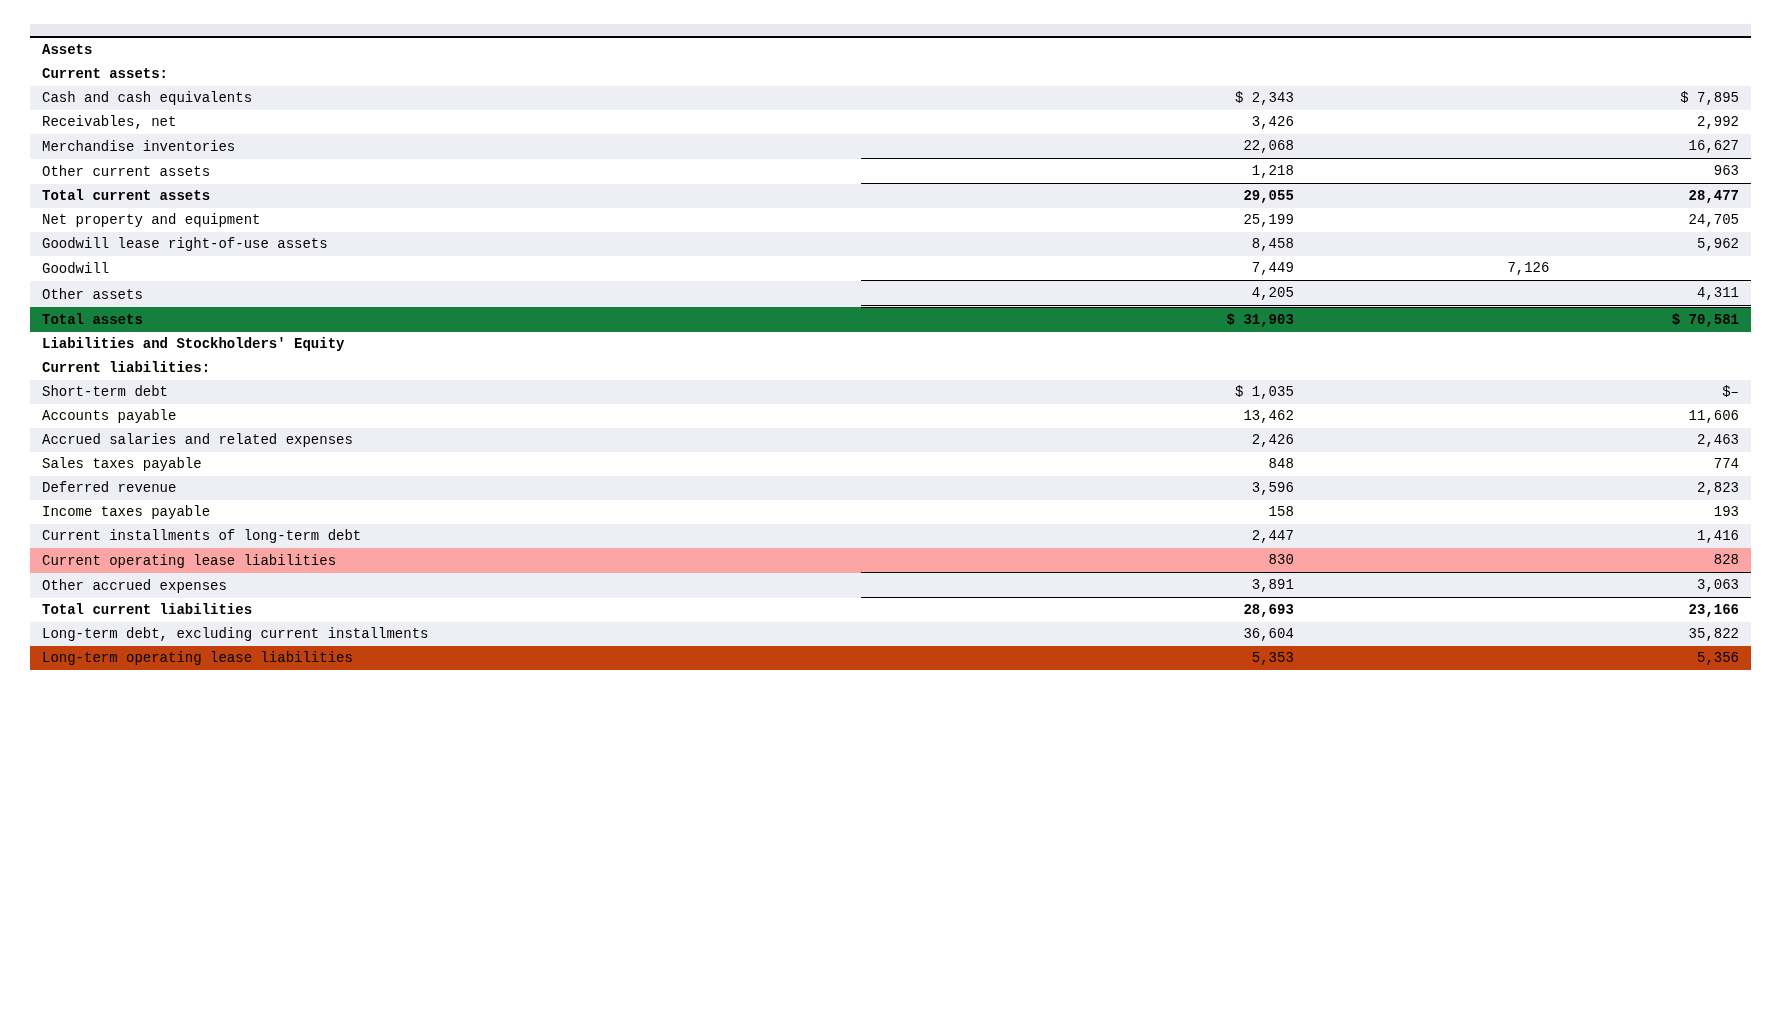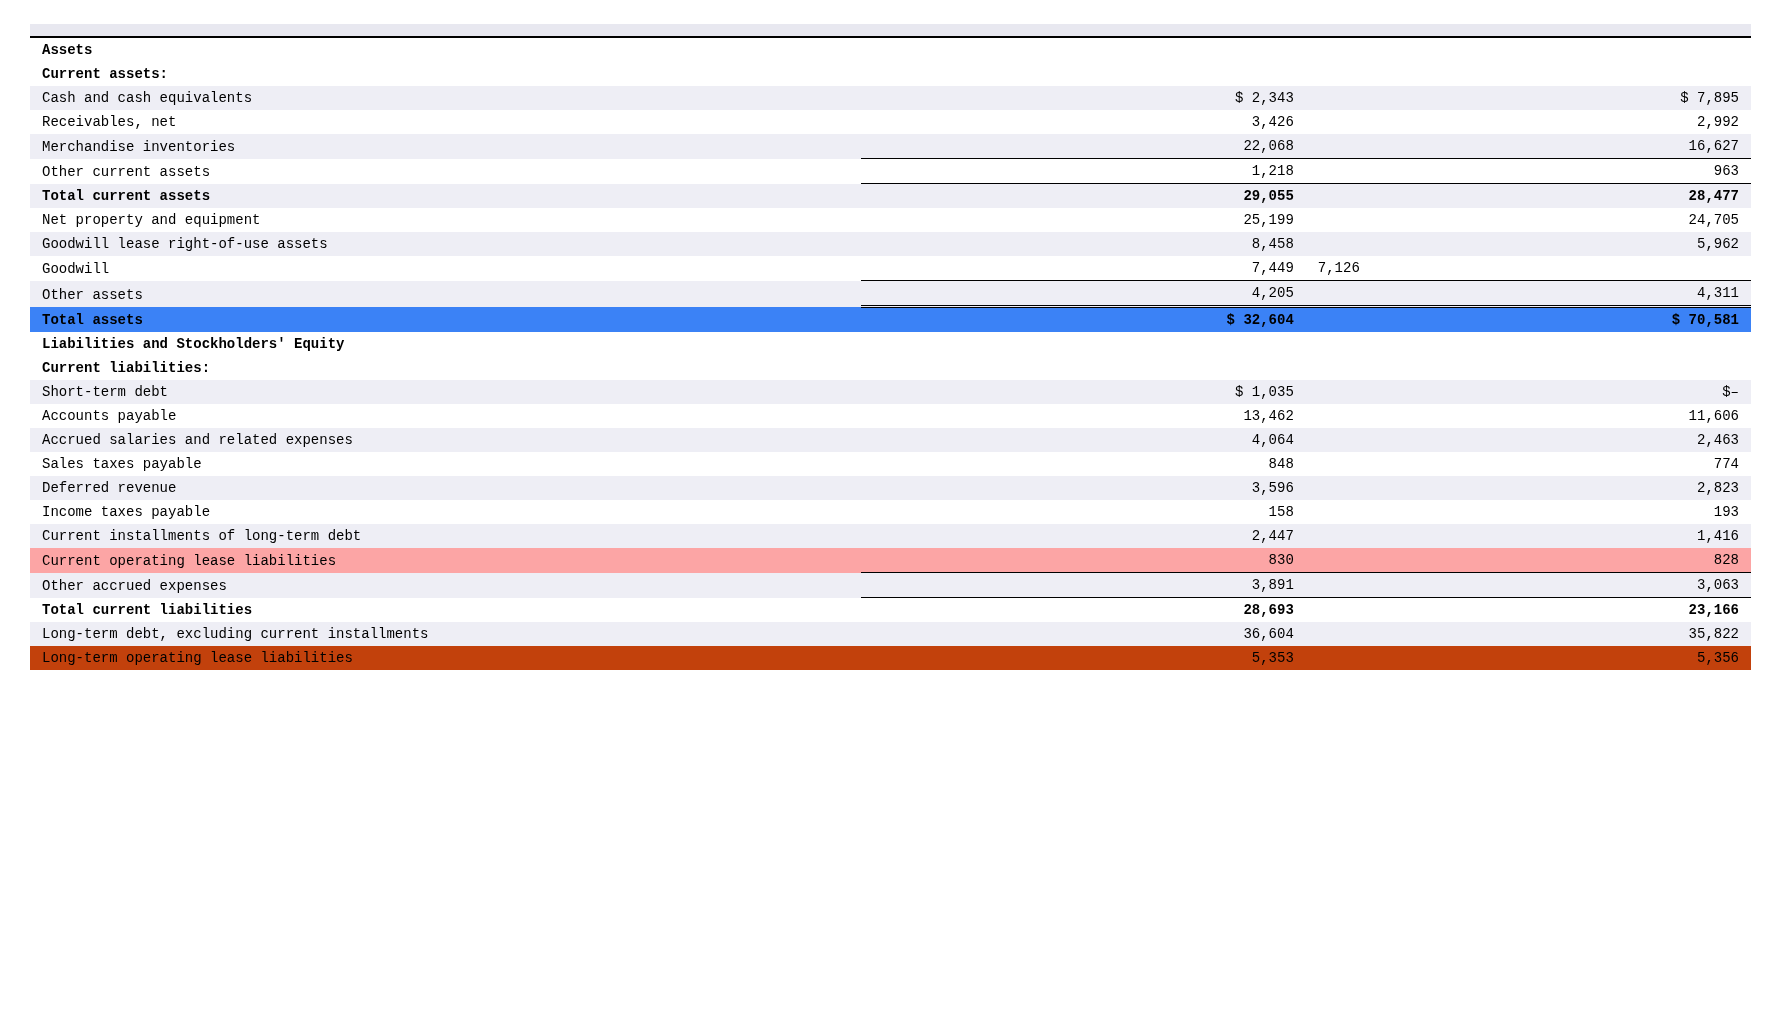"7,126" td { text-align: left -> center }
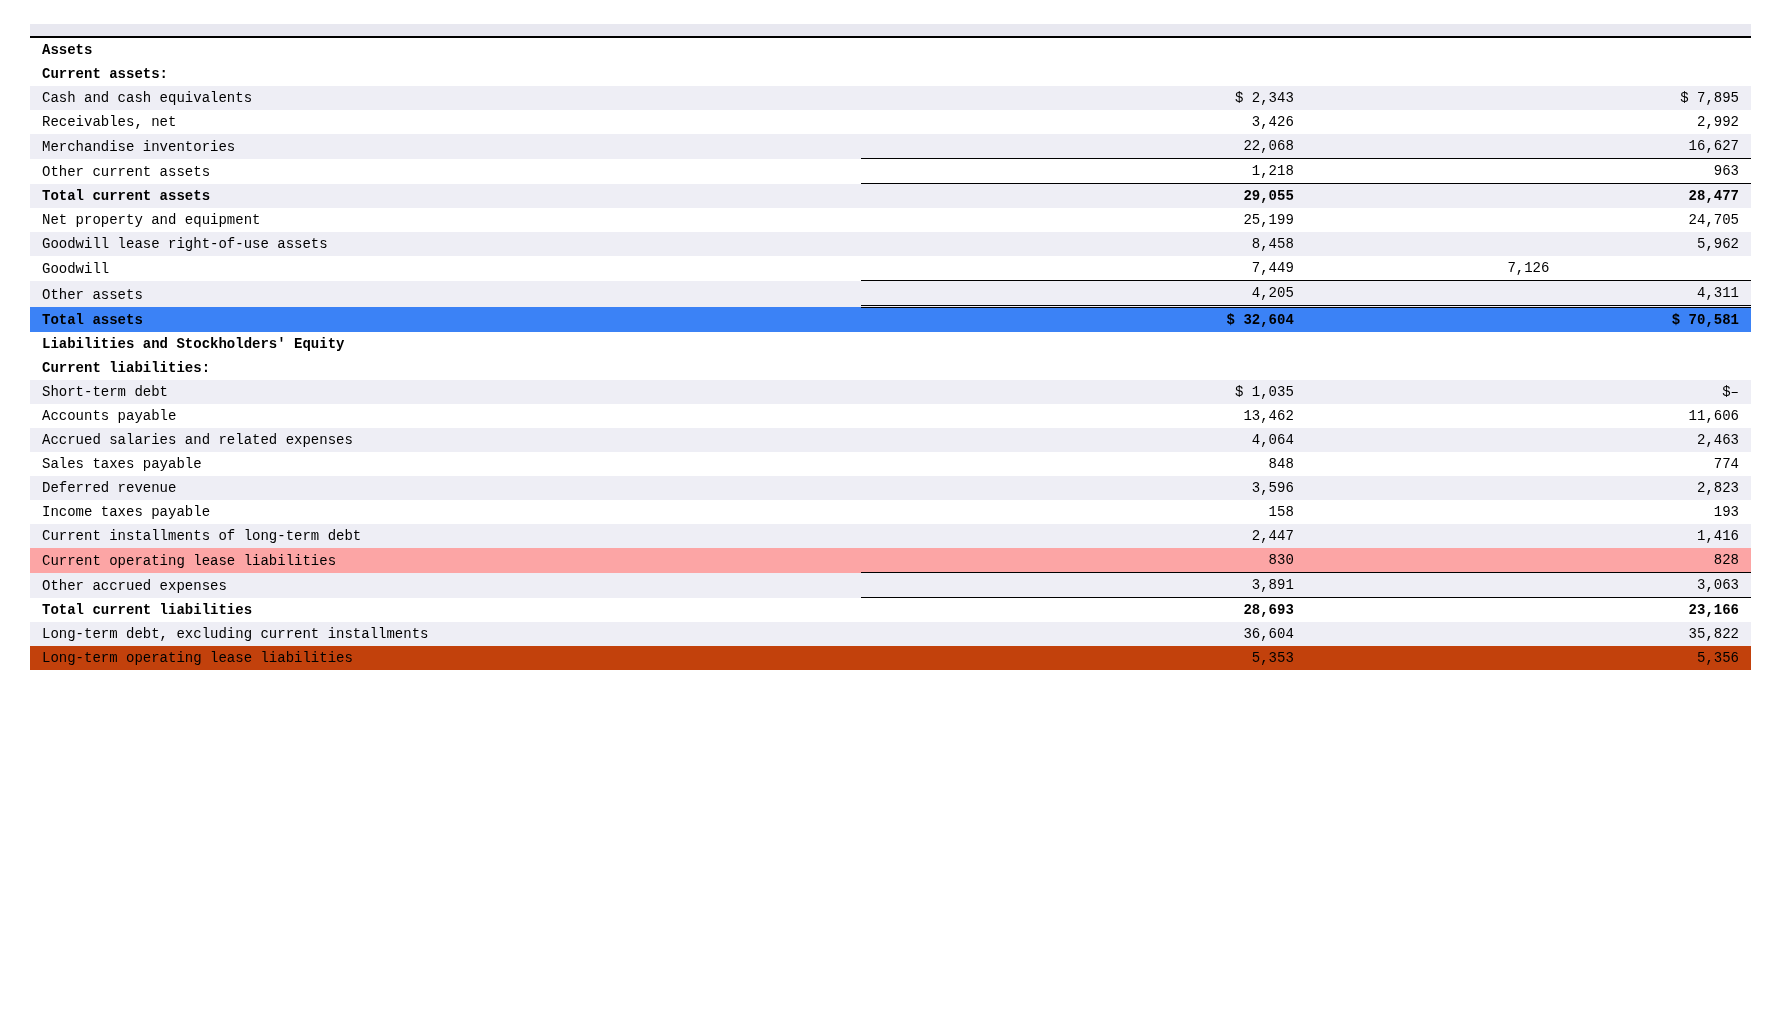"Total assets" tr { background-color: #3b82f6 -> #15803d }
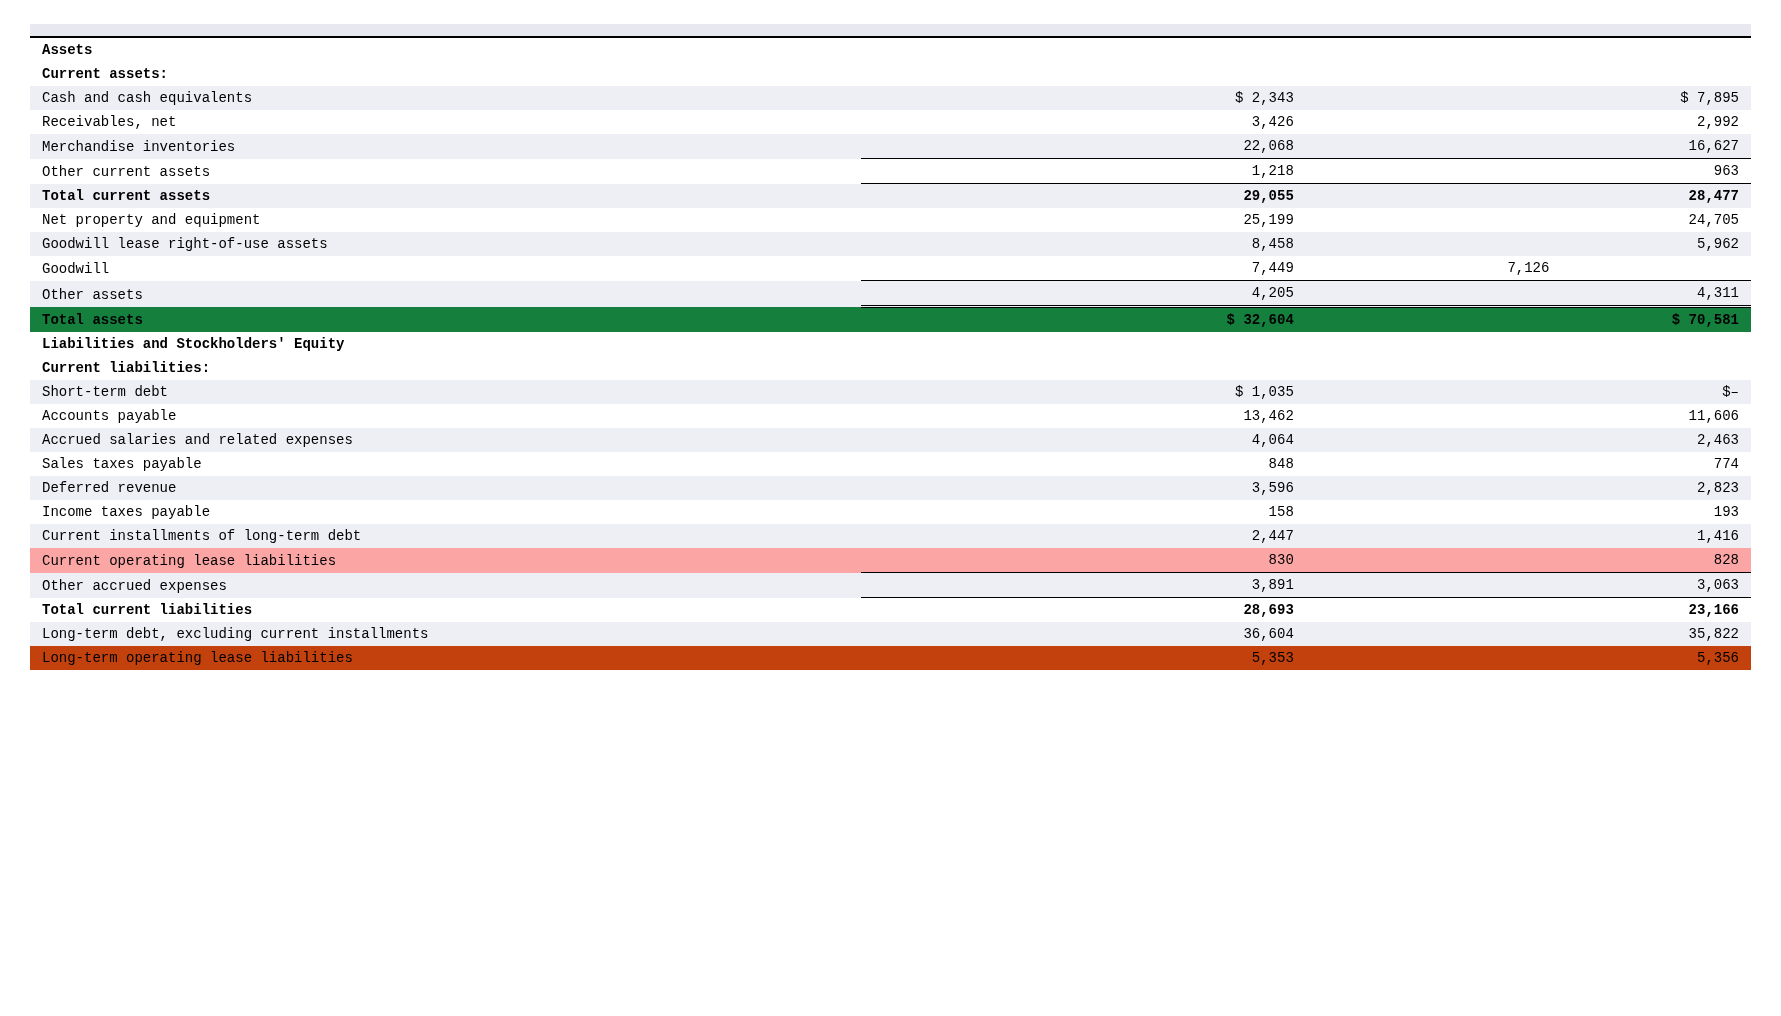"$ 32,604" td { text: 32,604 -> 31,903 }
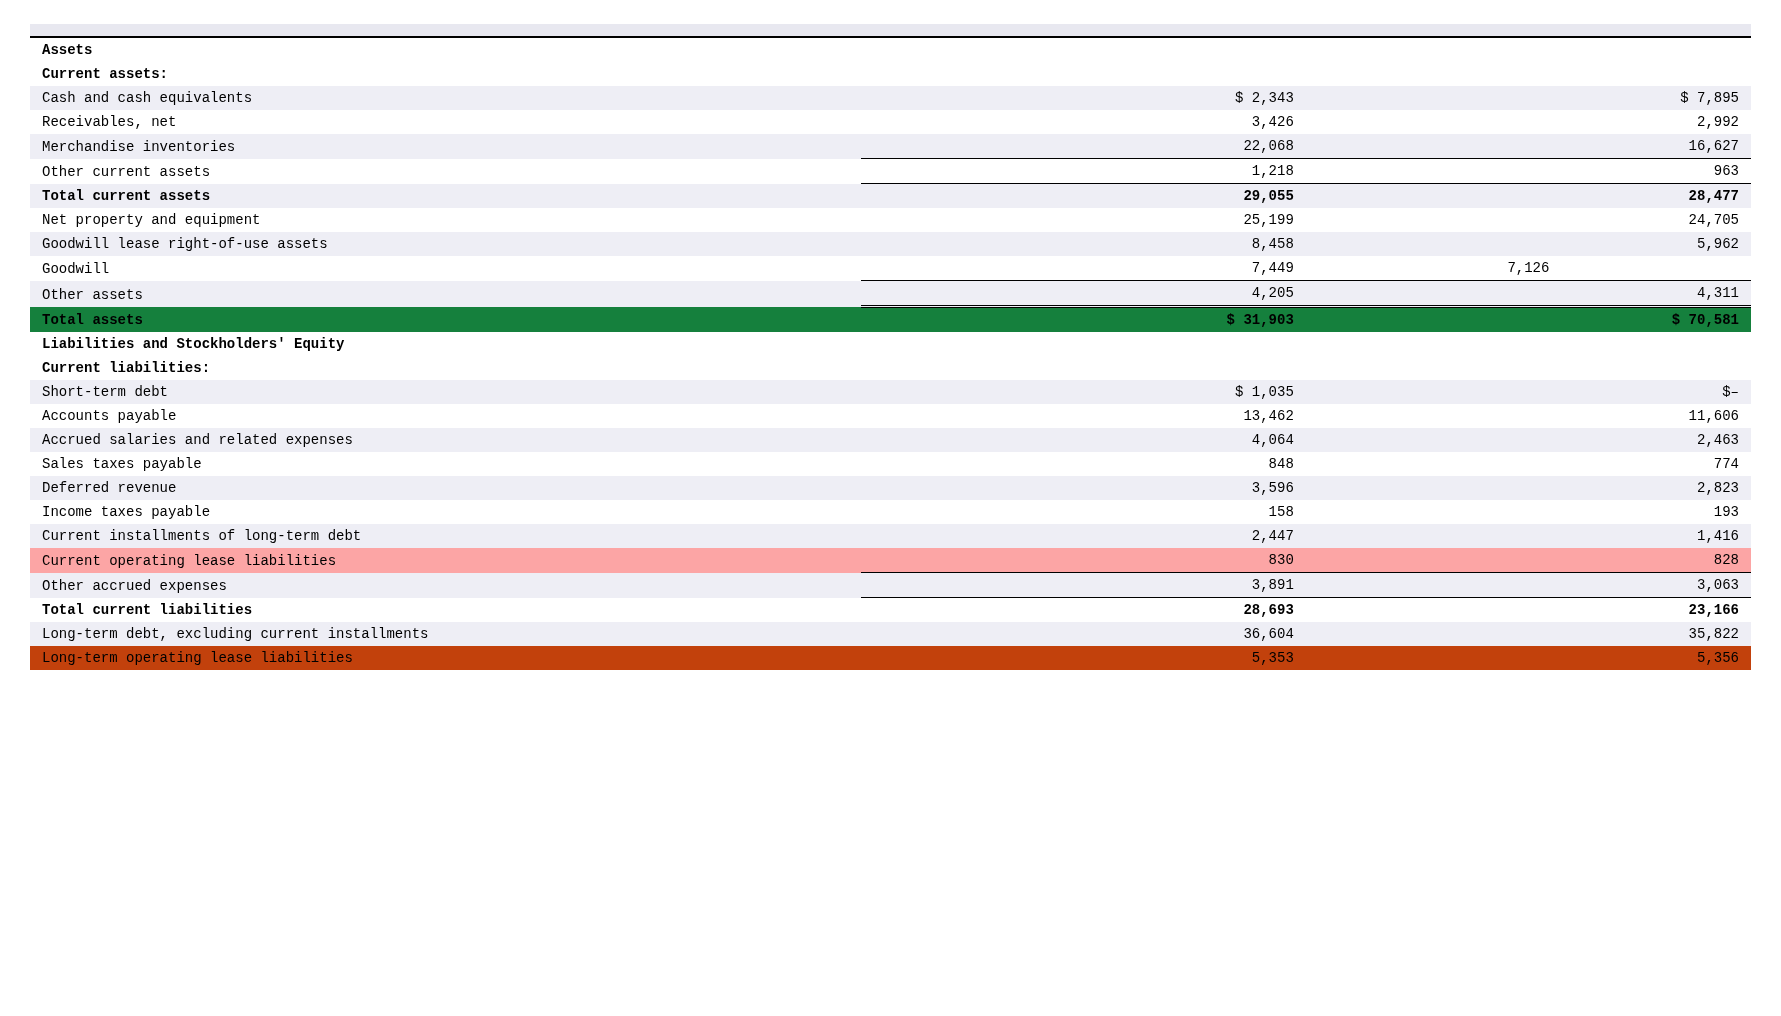"4,064" td { text: 4,064 -> 2,426 }
